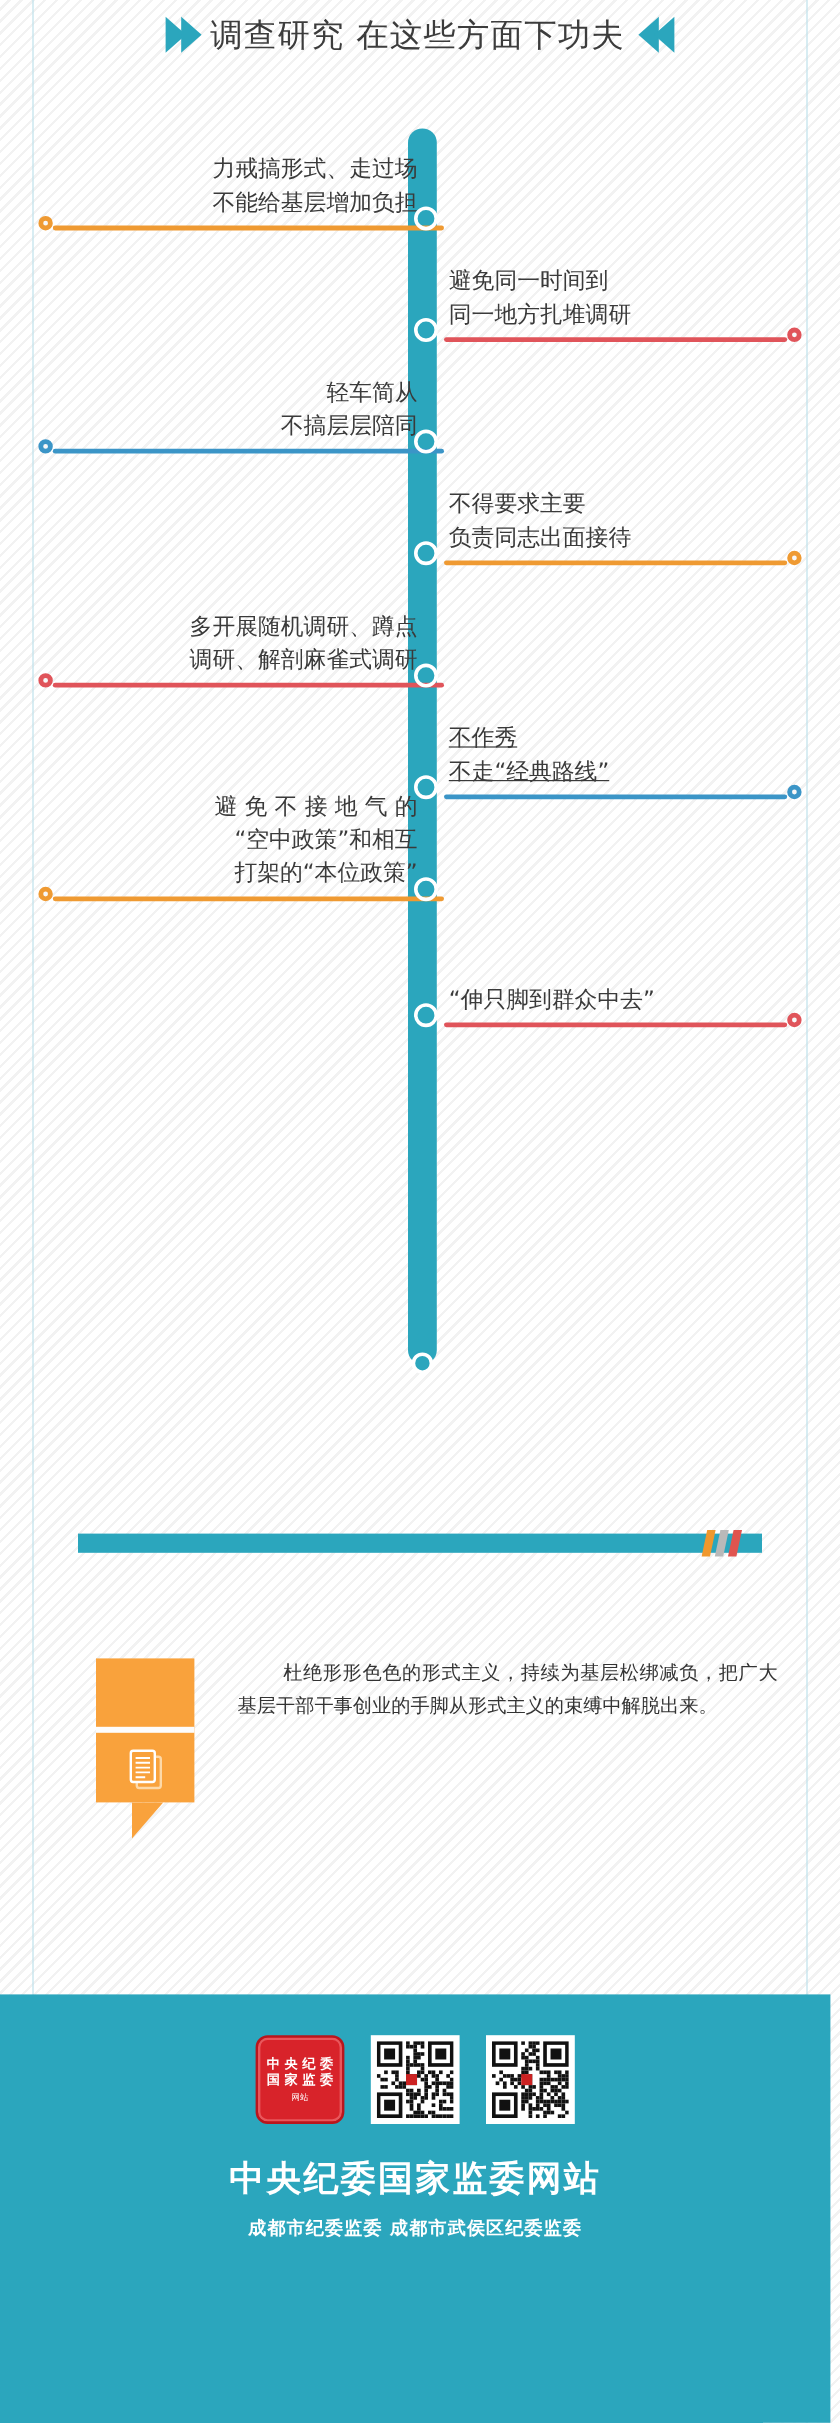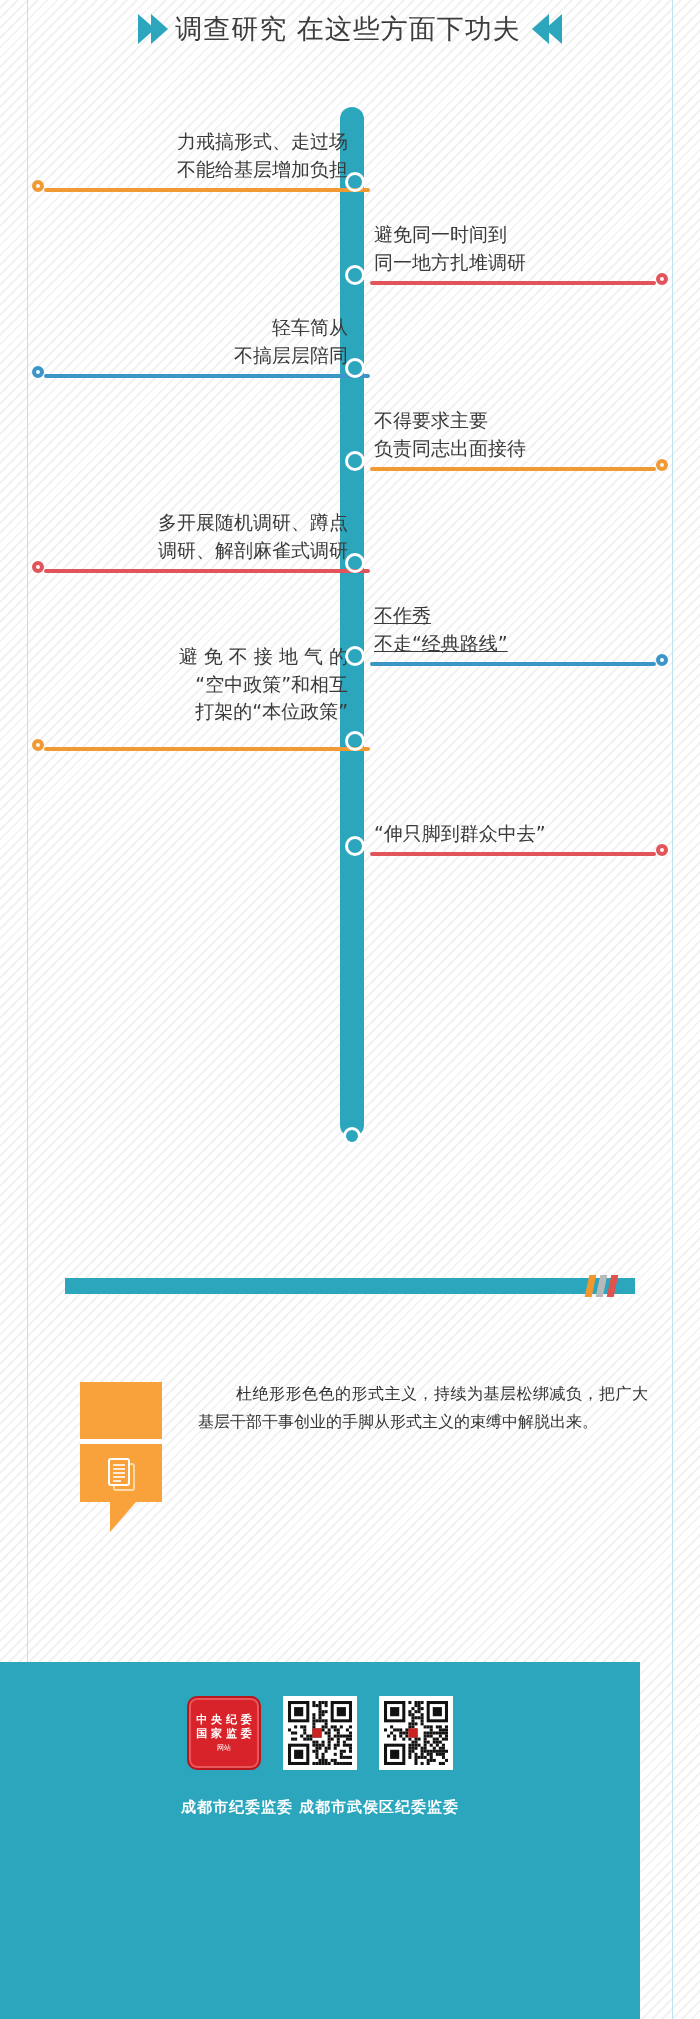"避 免 不 接 地" div.label { top: 586px -> 602px }
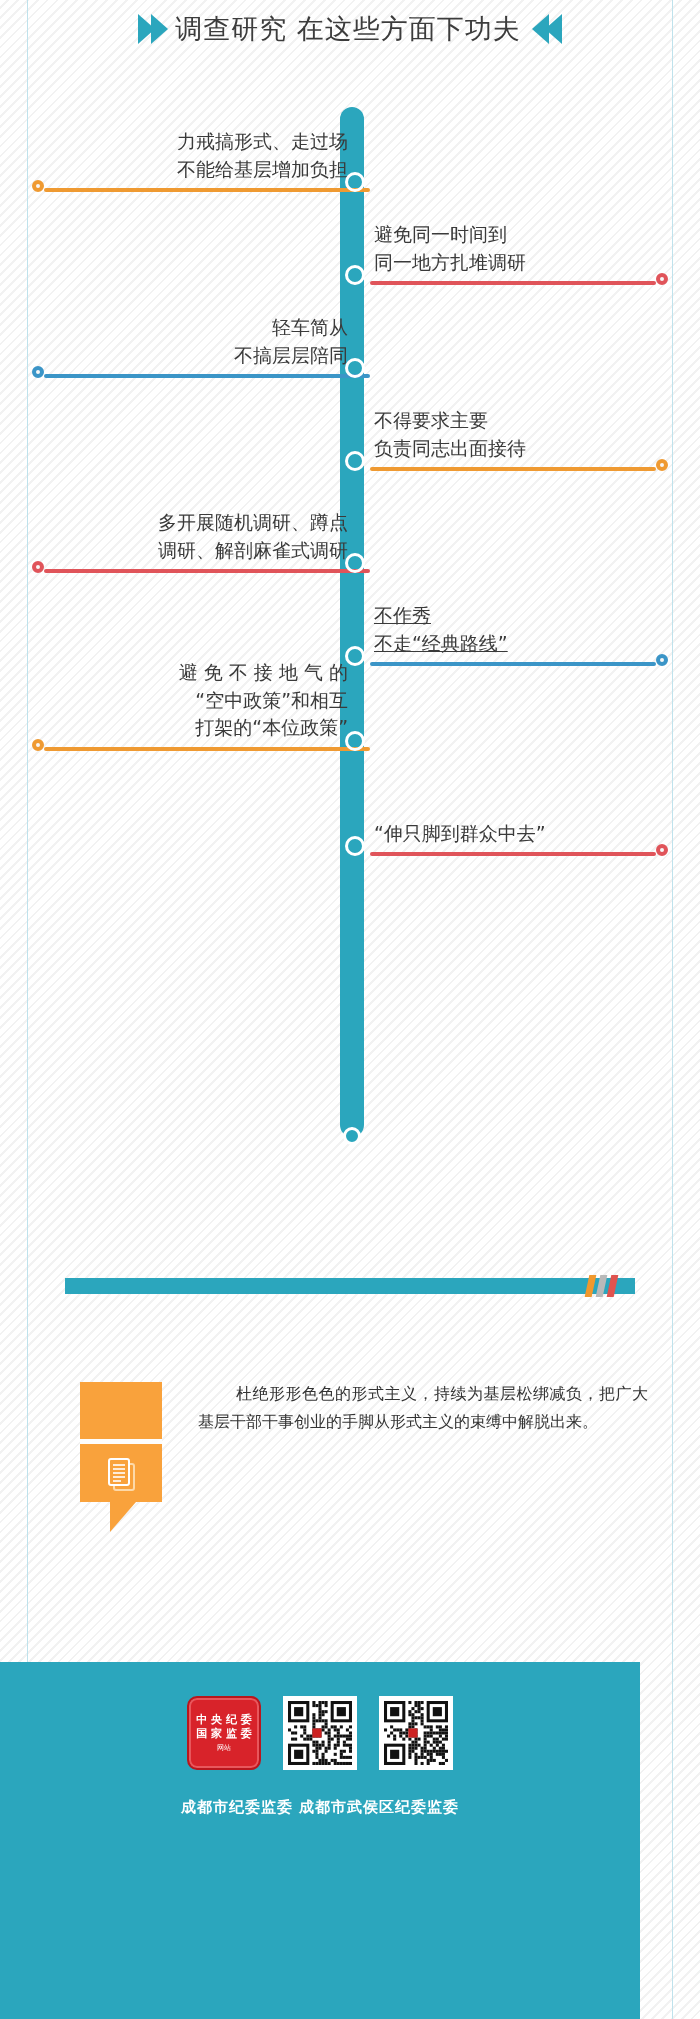"中 央 纪 委" .footer { width: 640px -> 692px }
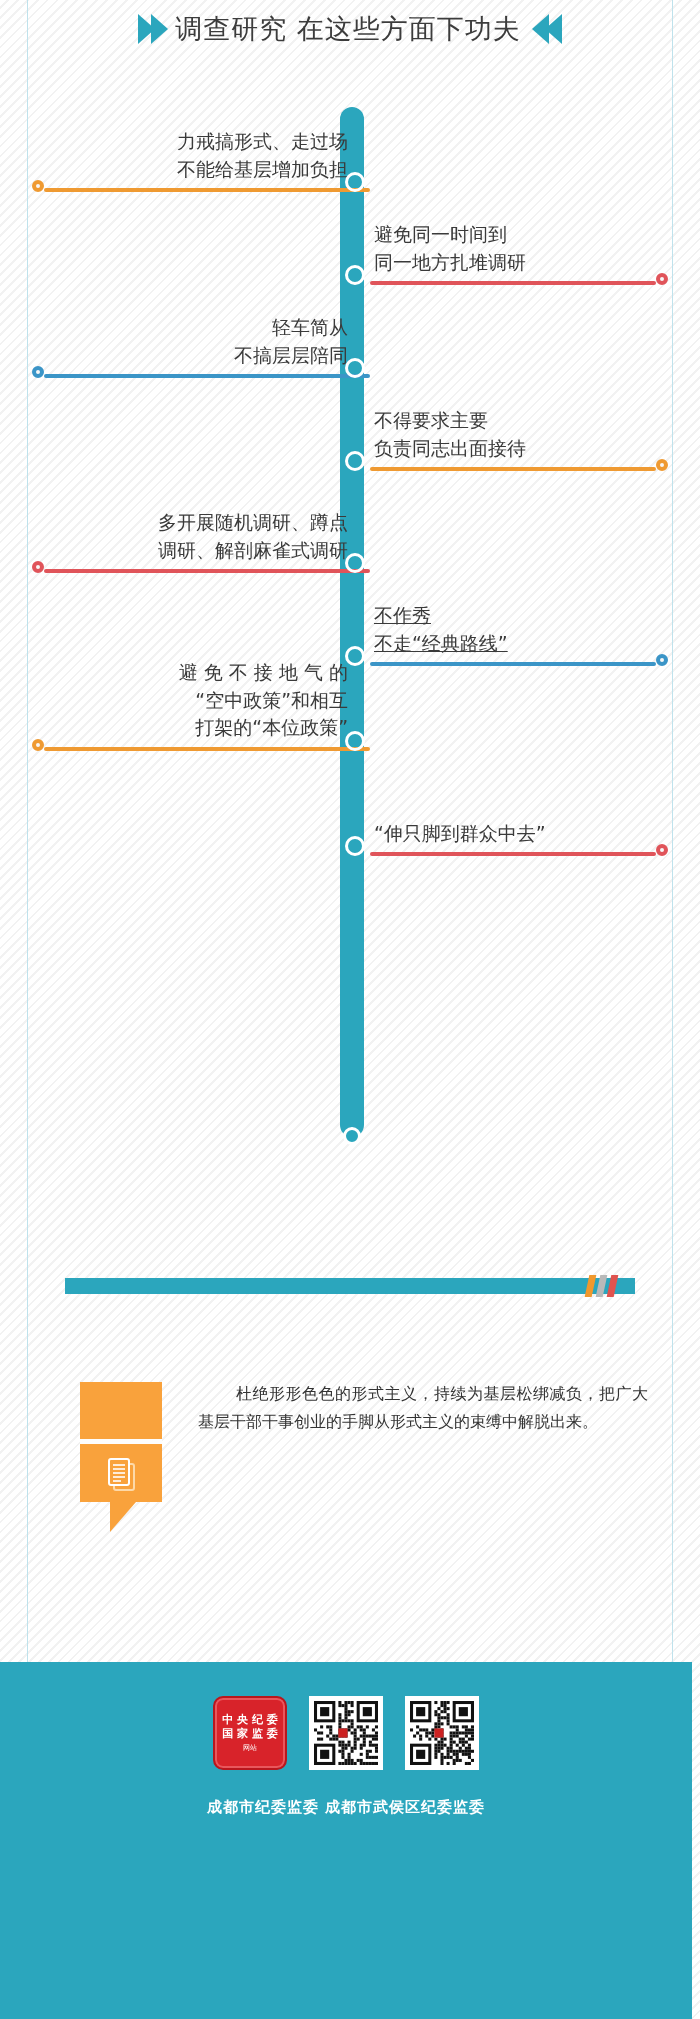"中央纪委国家监委网站" div.footer-title { html: none -> <div>中央纪委国家监委网站</div> }
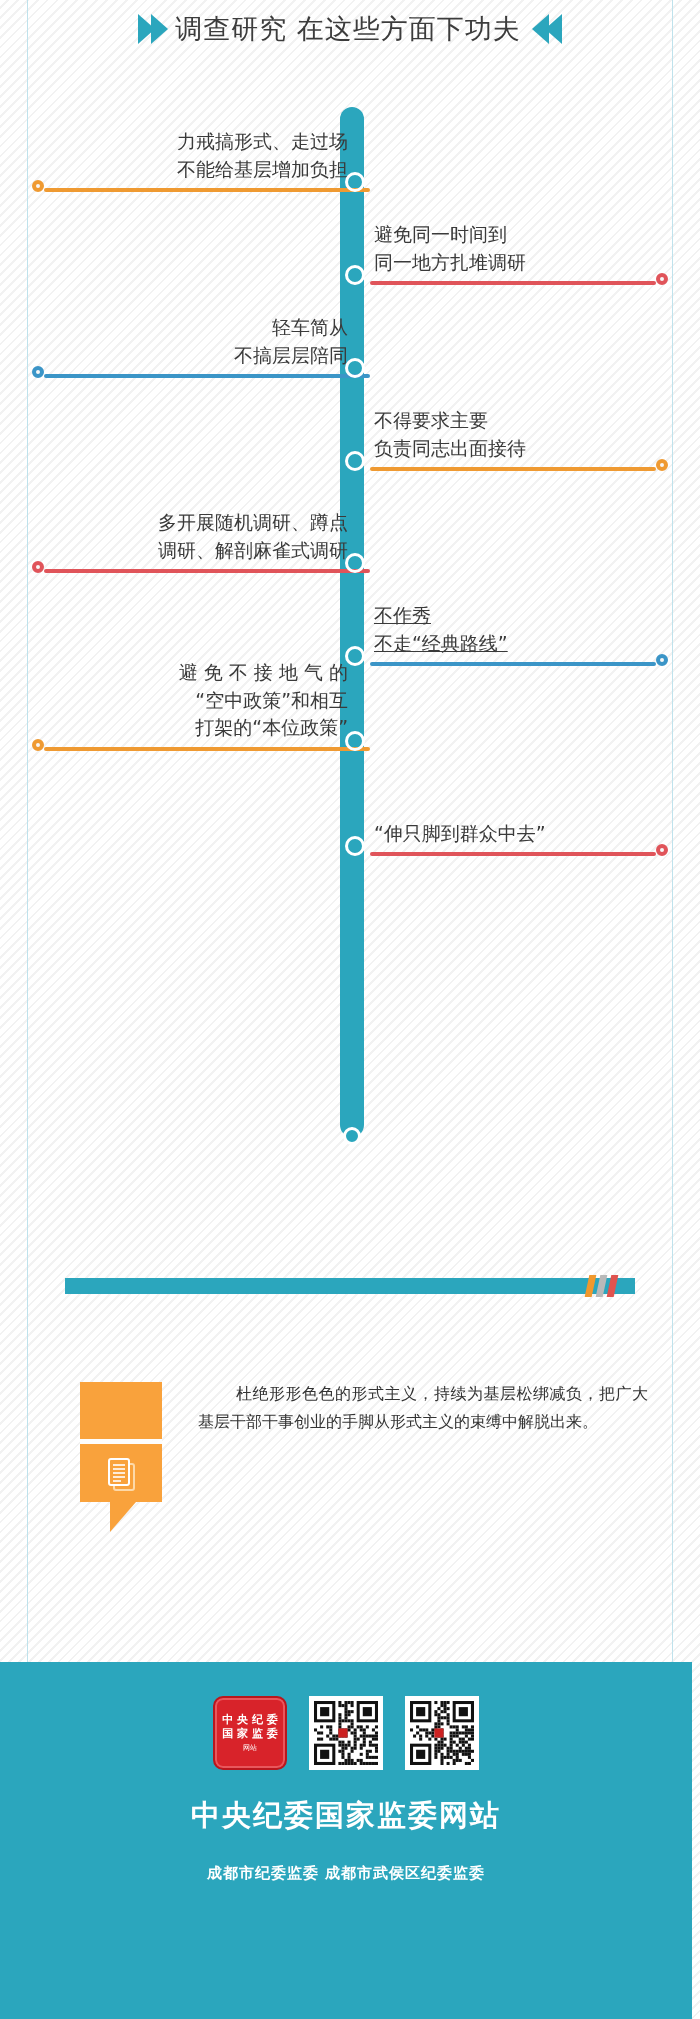"成都市纪委监委 成都市武侯区纪委监委" .footer-sub { margin-top: 28px -> 12px }
